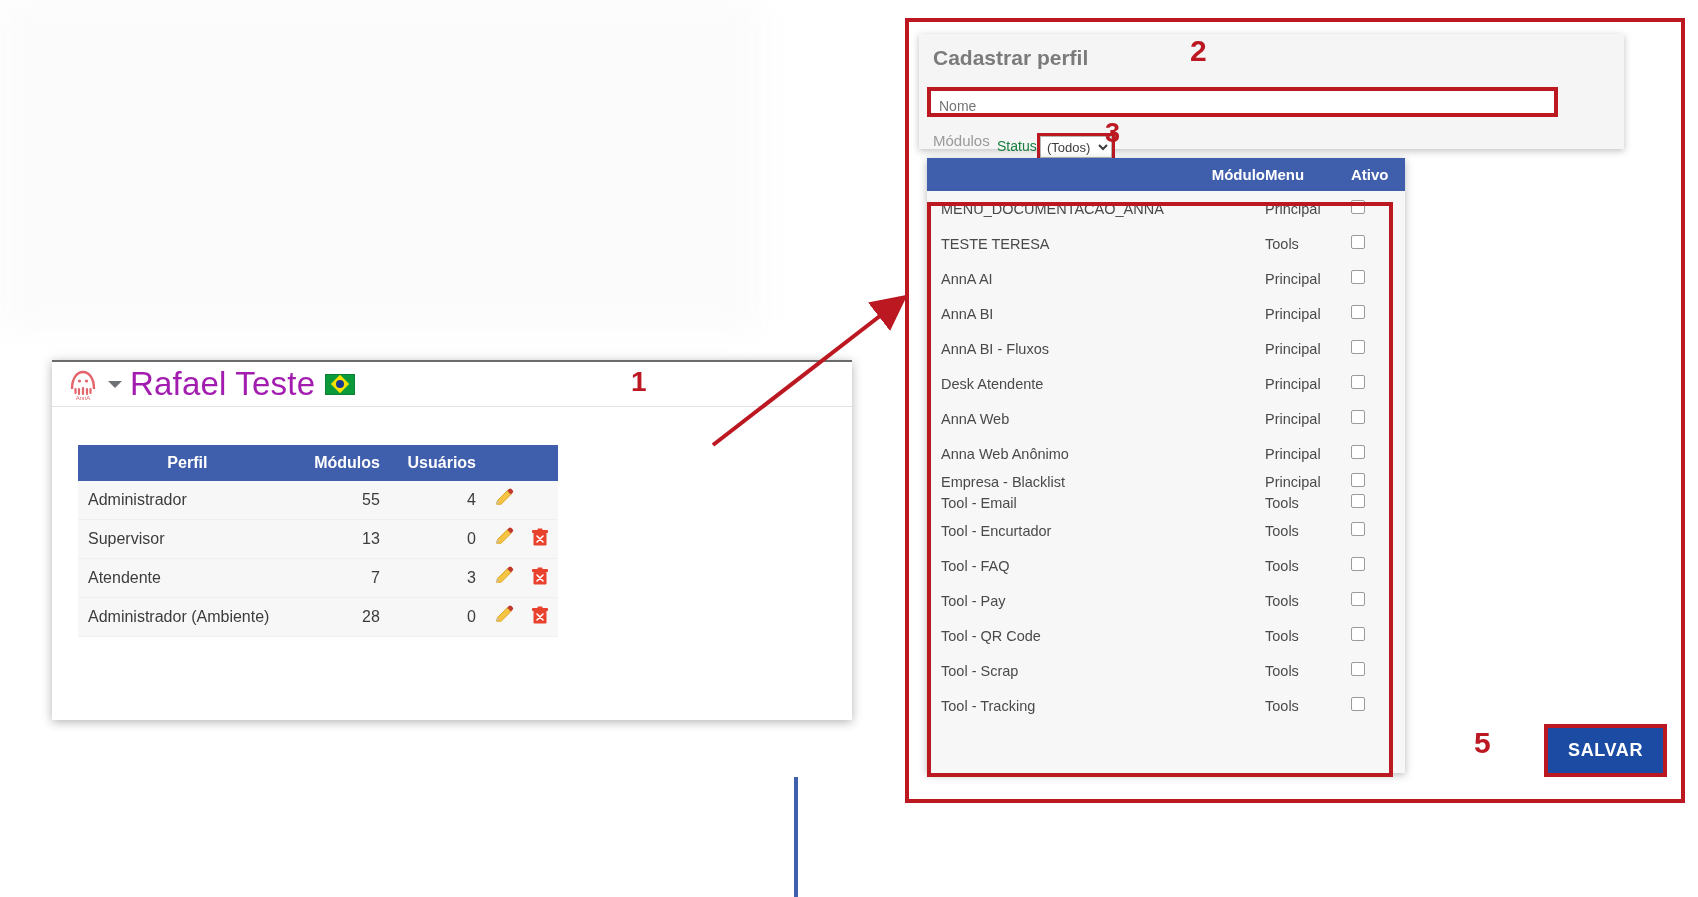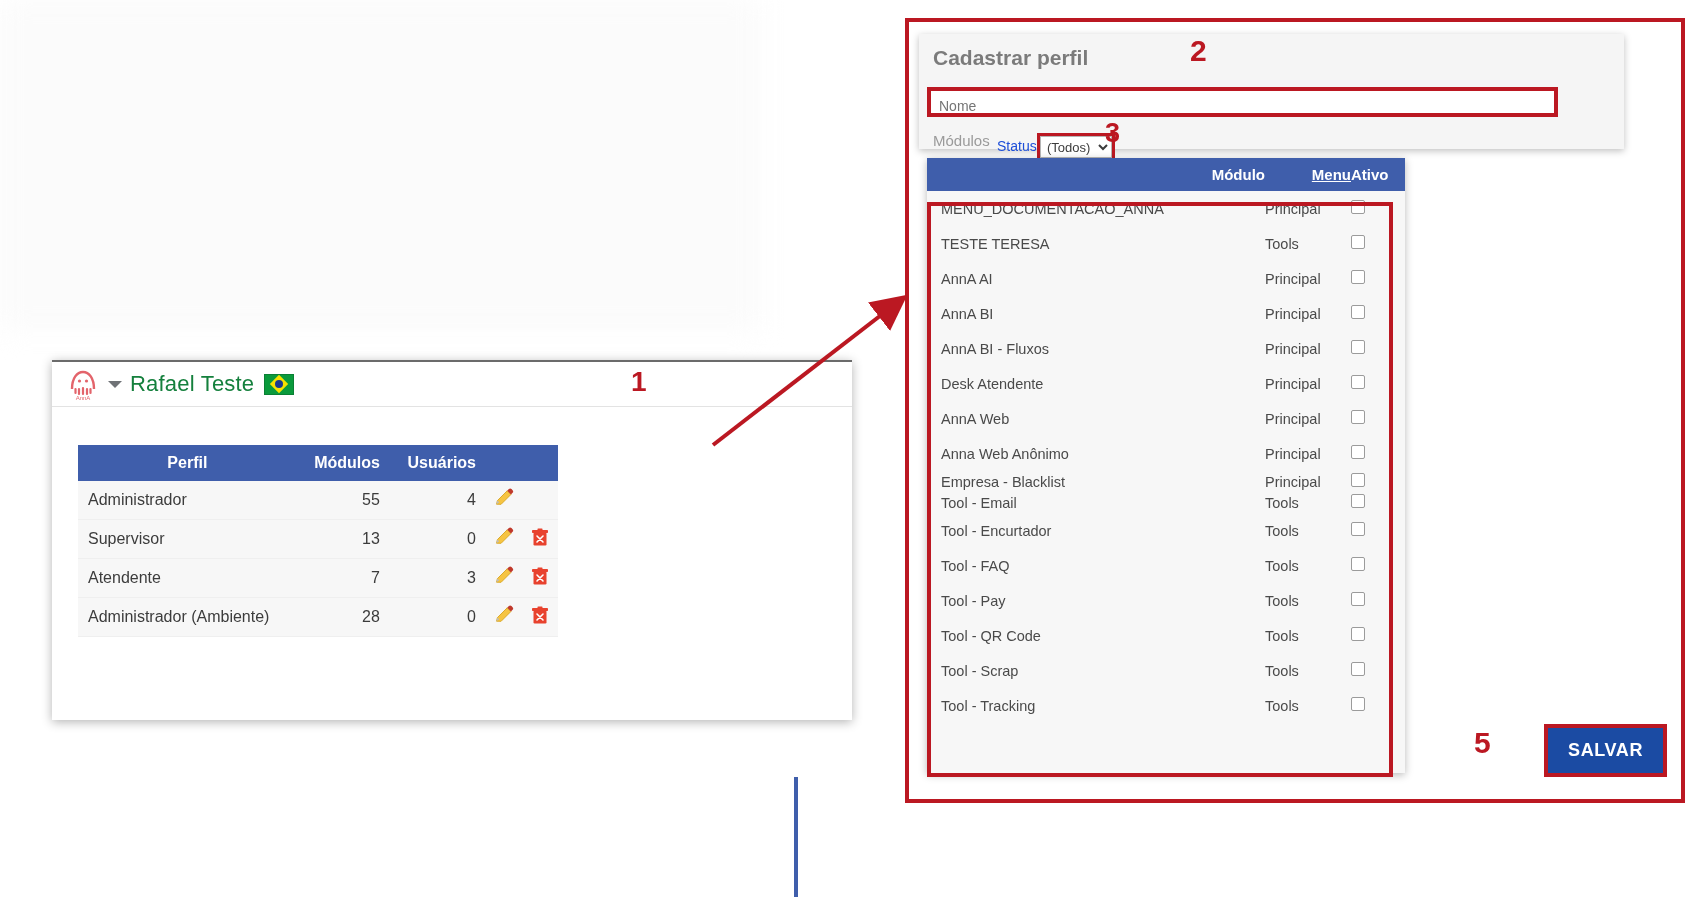"Status" #status-label { color: #1d4ed8 -> #15803d }
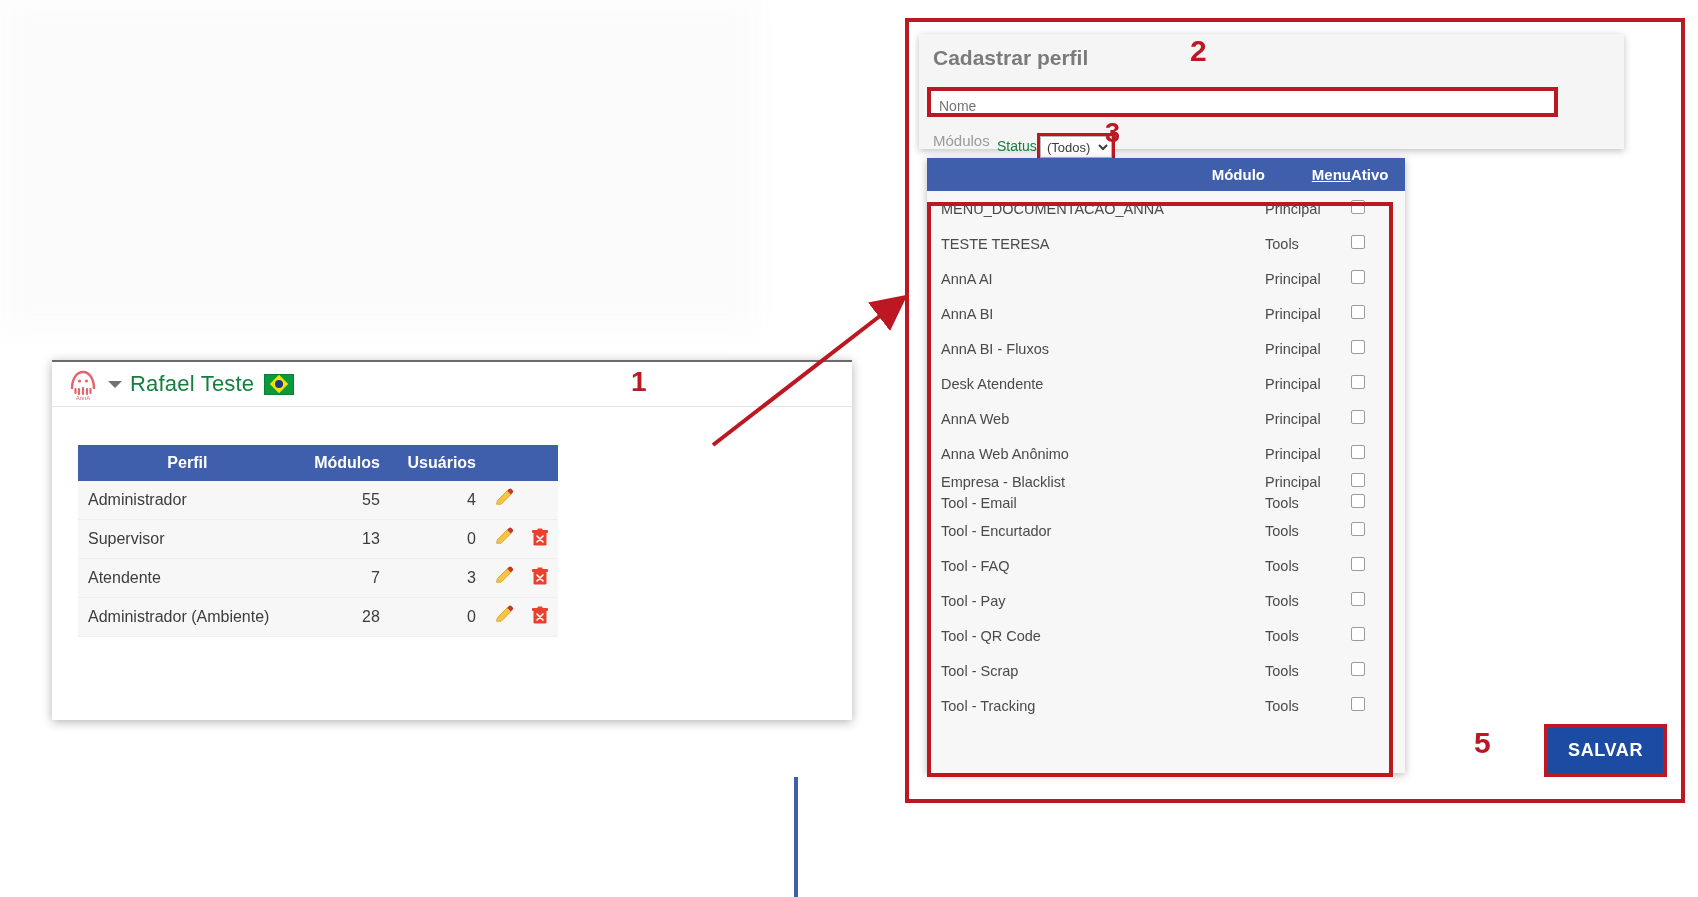"Menu" #modules-table th.menu-col { text-align: right -> left; text-decoration: underline -> none }
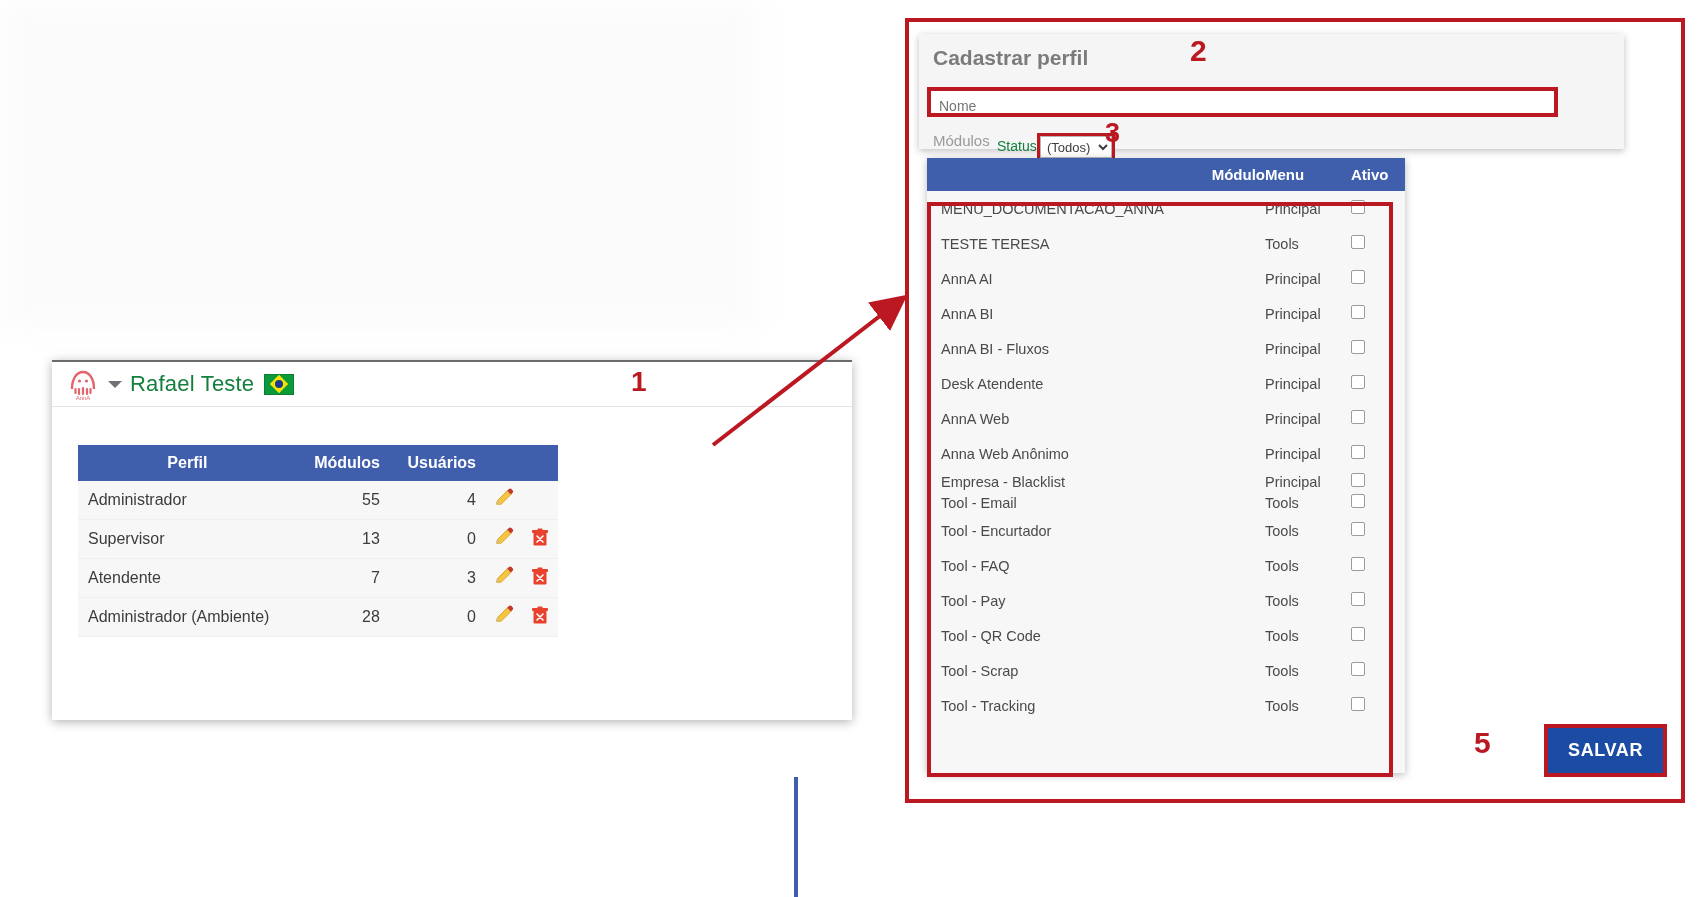"Rafael Teste" #left-user-name { color: #15803d -> #a21caf; font-size: 22px -> 33px }
